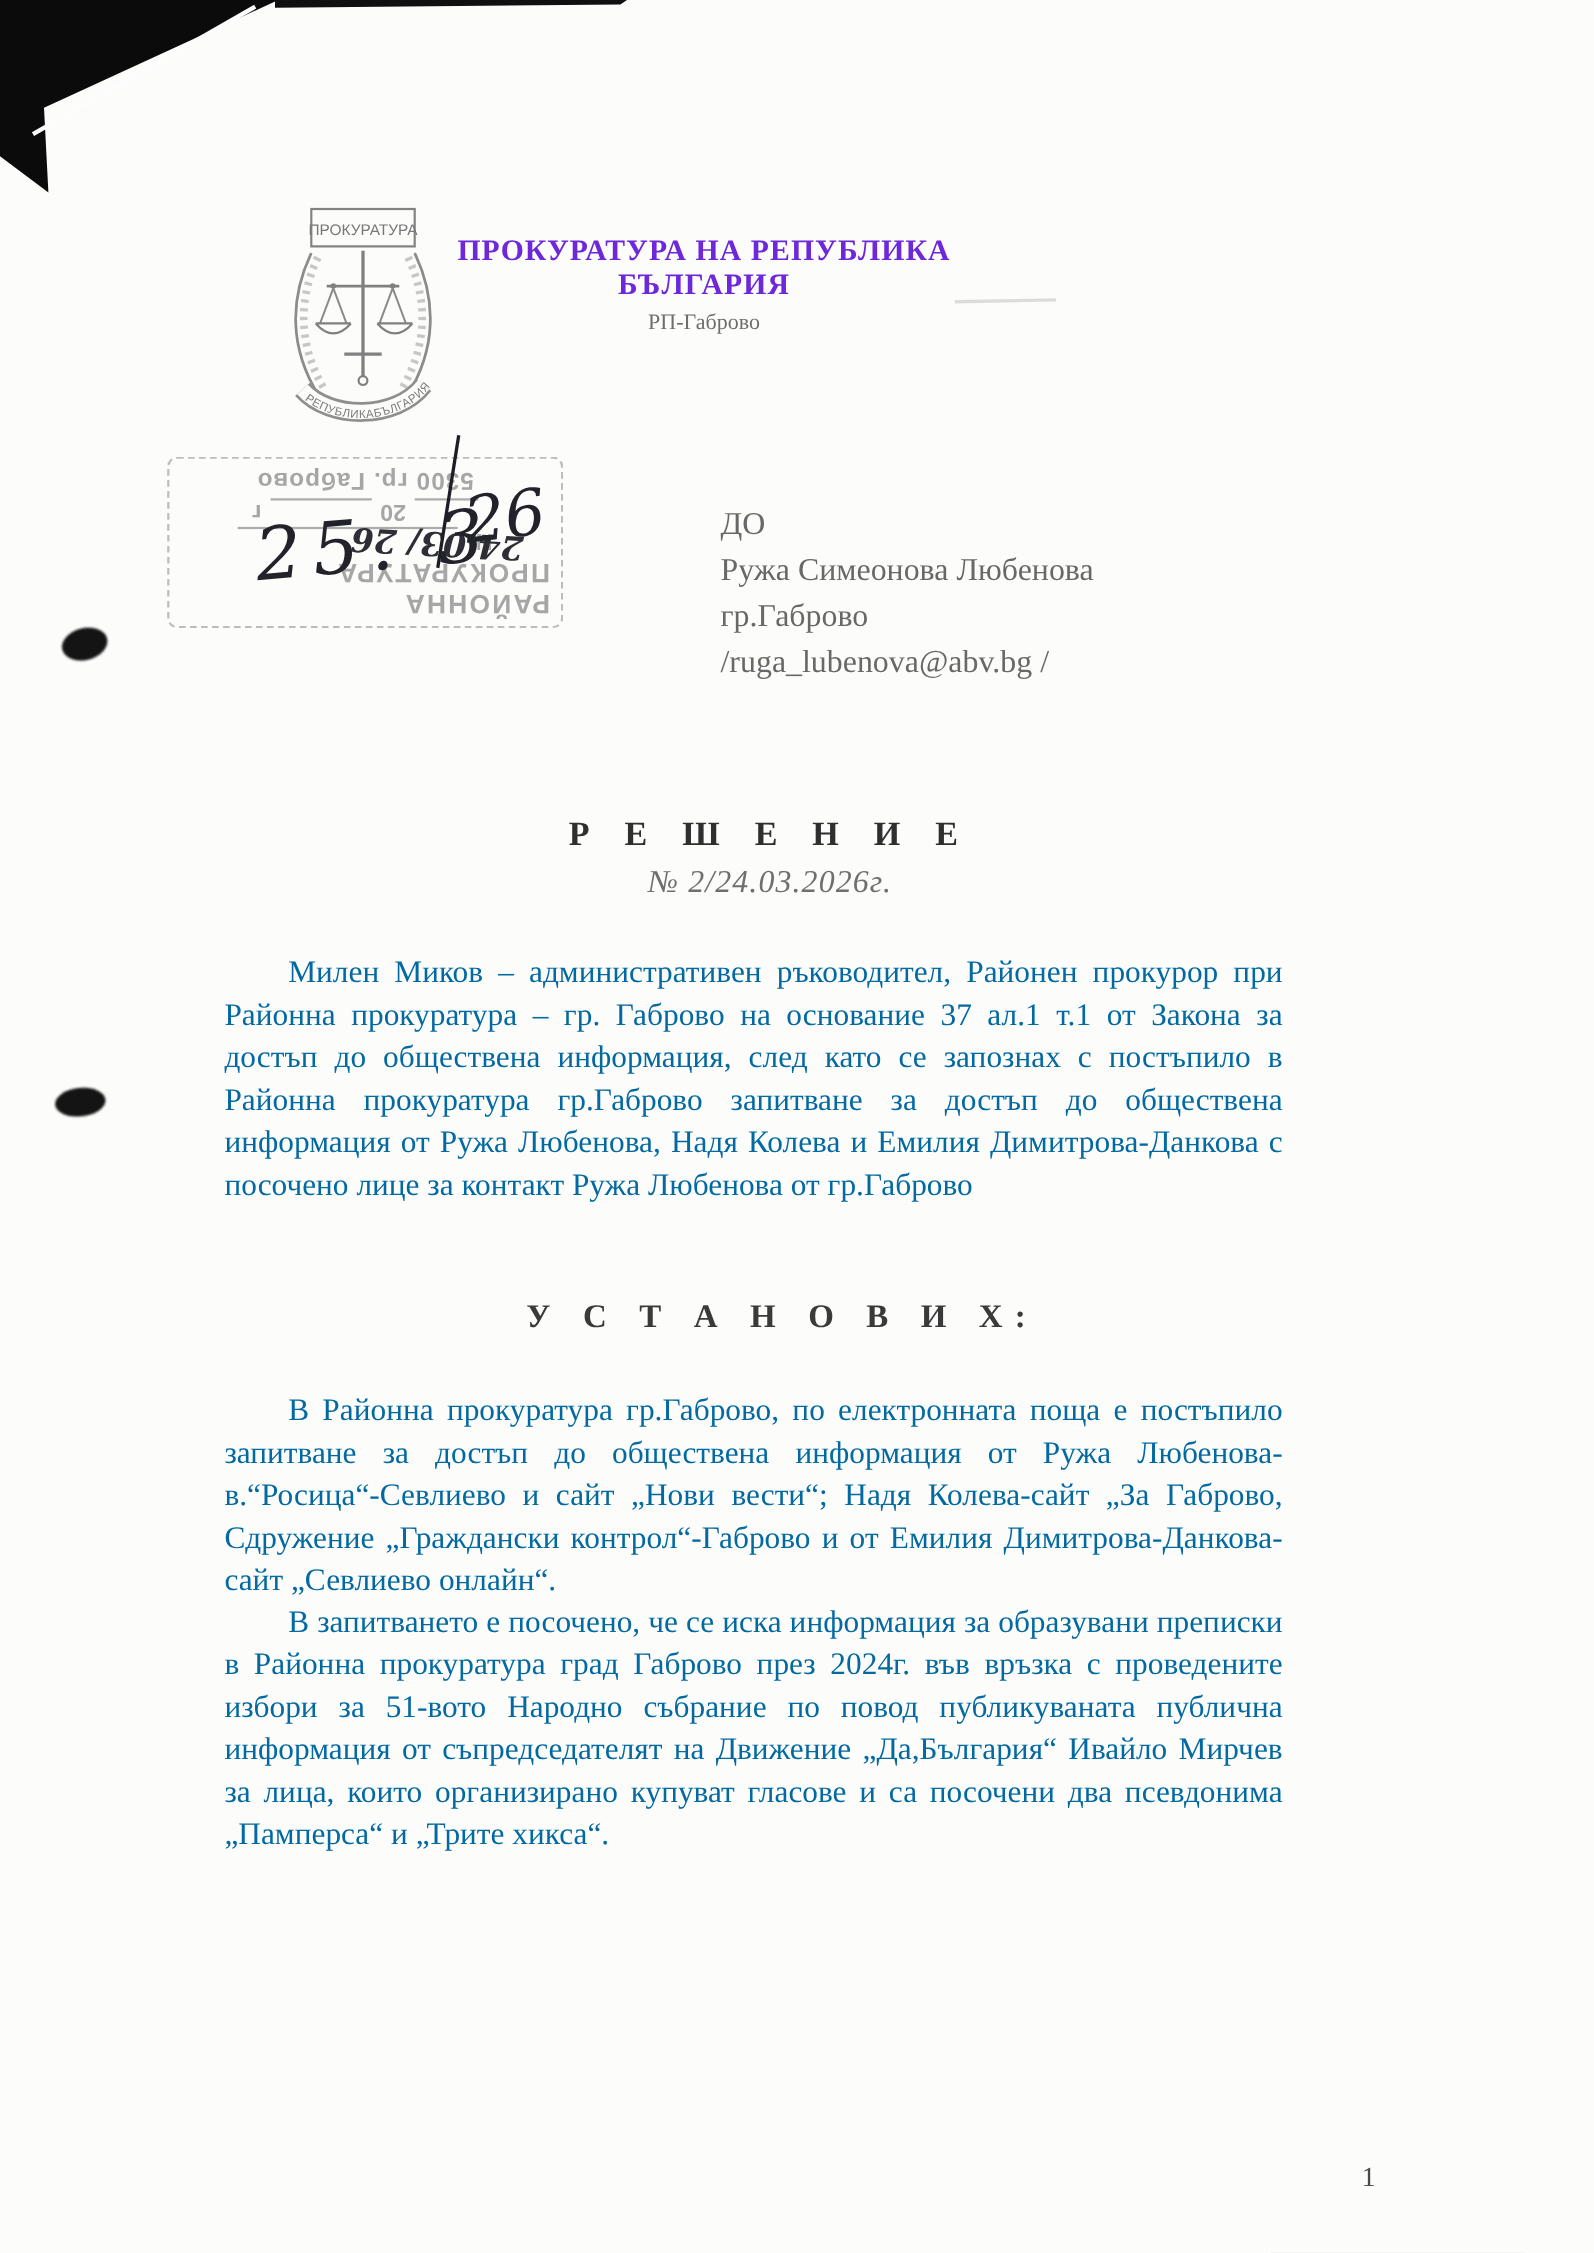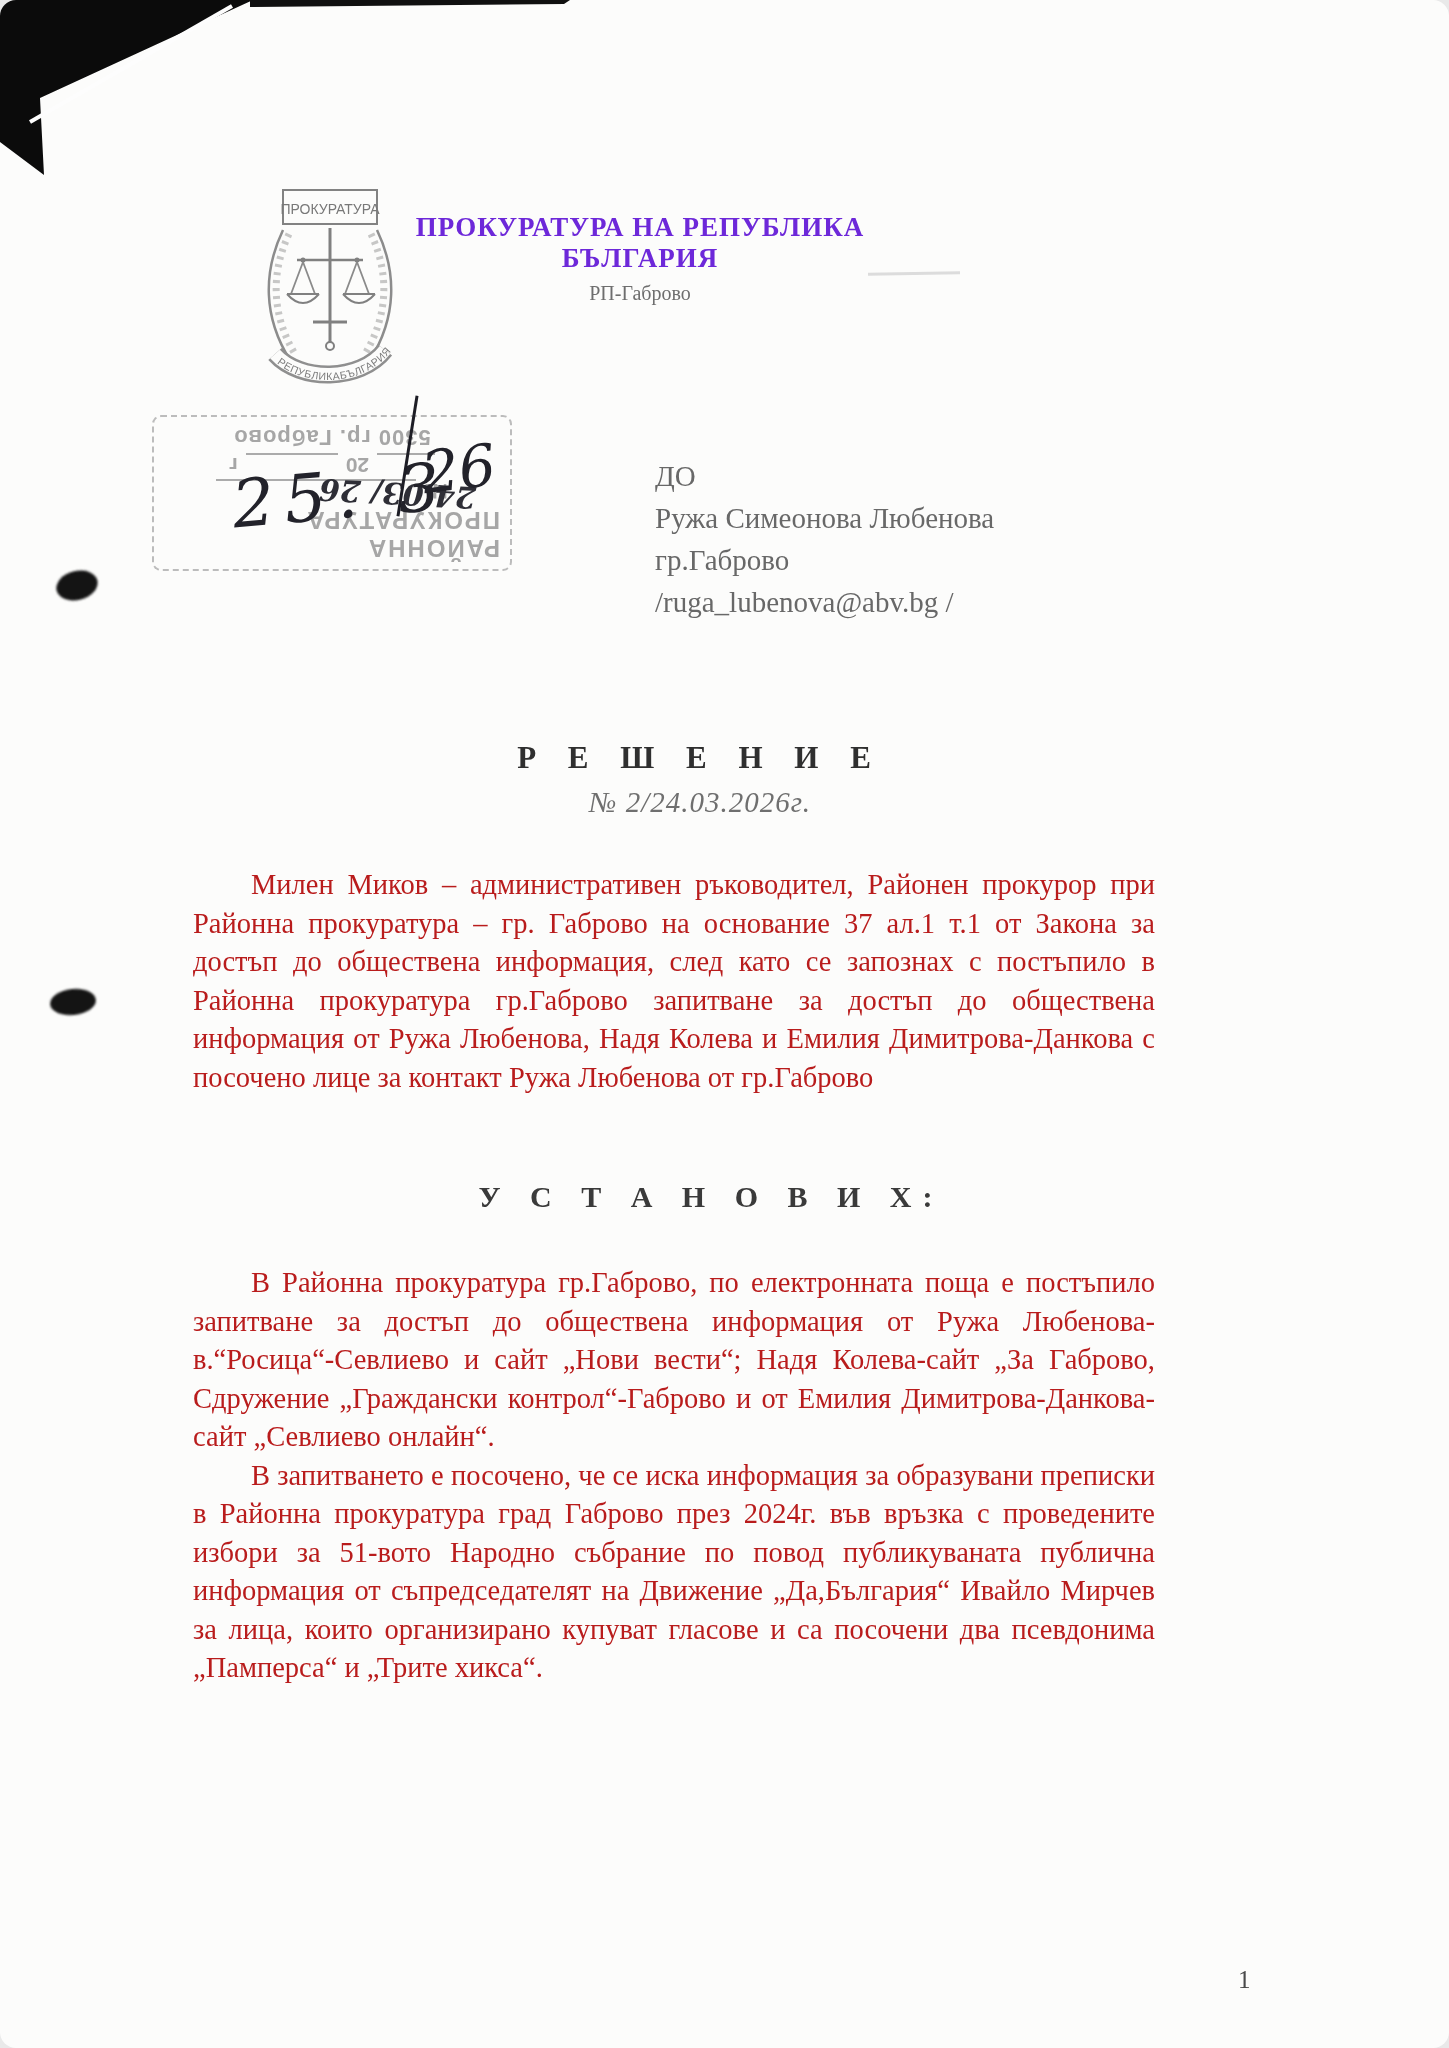"ПРОКУРАТУРА" .page { border-radius: 16px -> none }
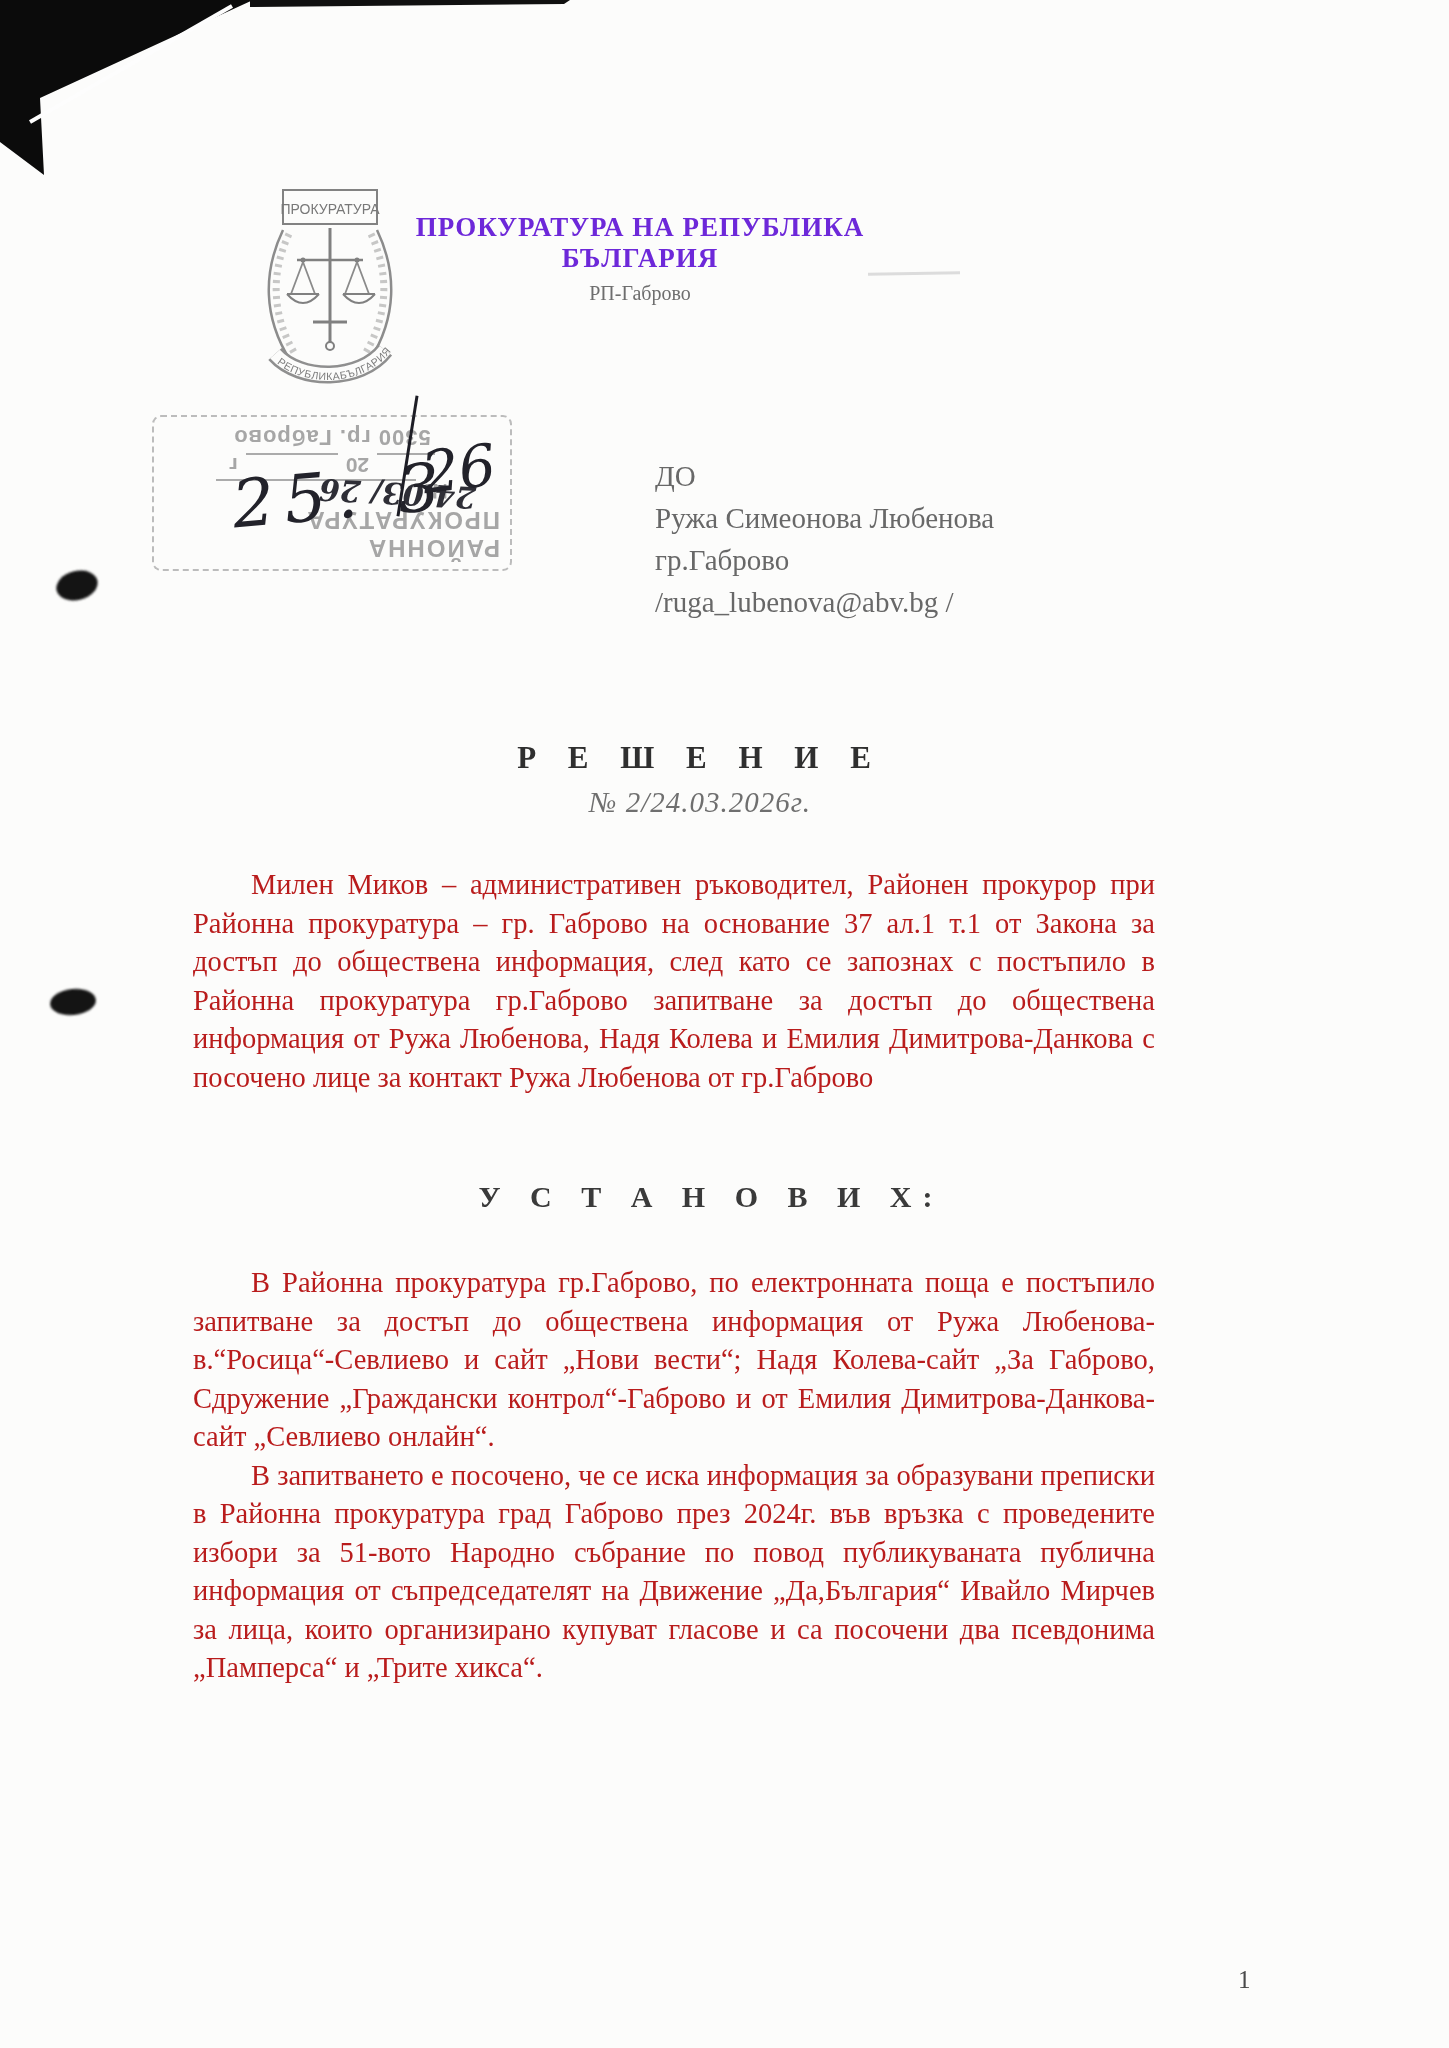"Милен Миков – административен" .body-block { color: #b91c1c -> #0369a1; left: 193px -> 204px }
